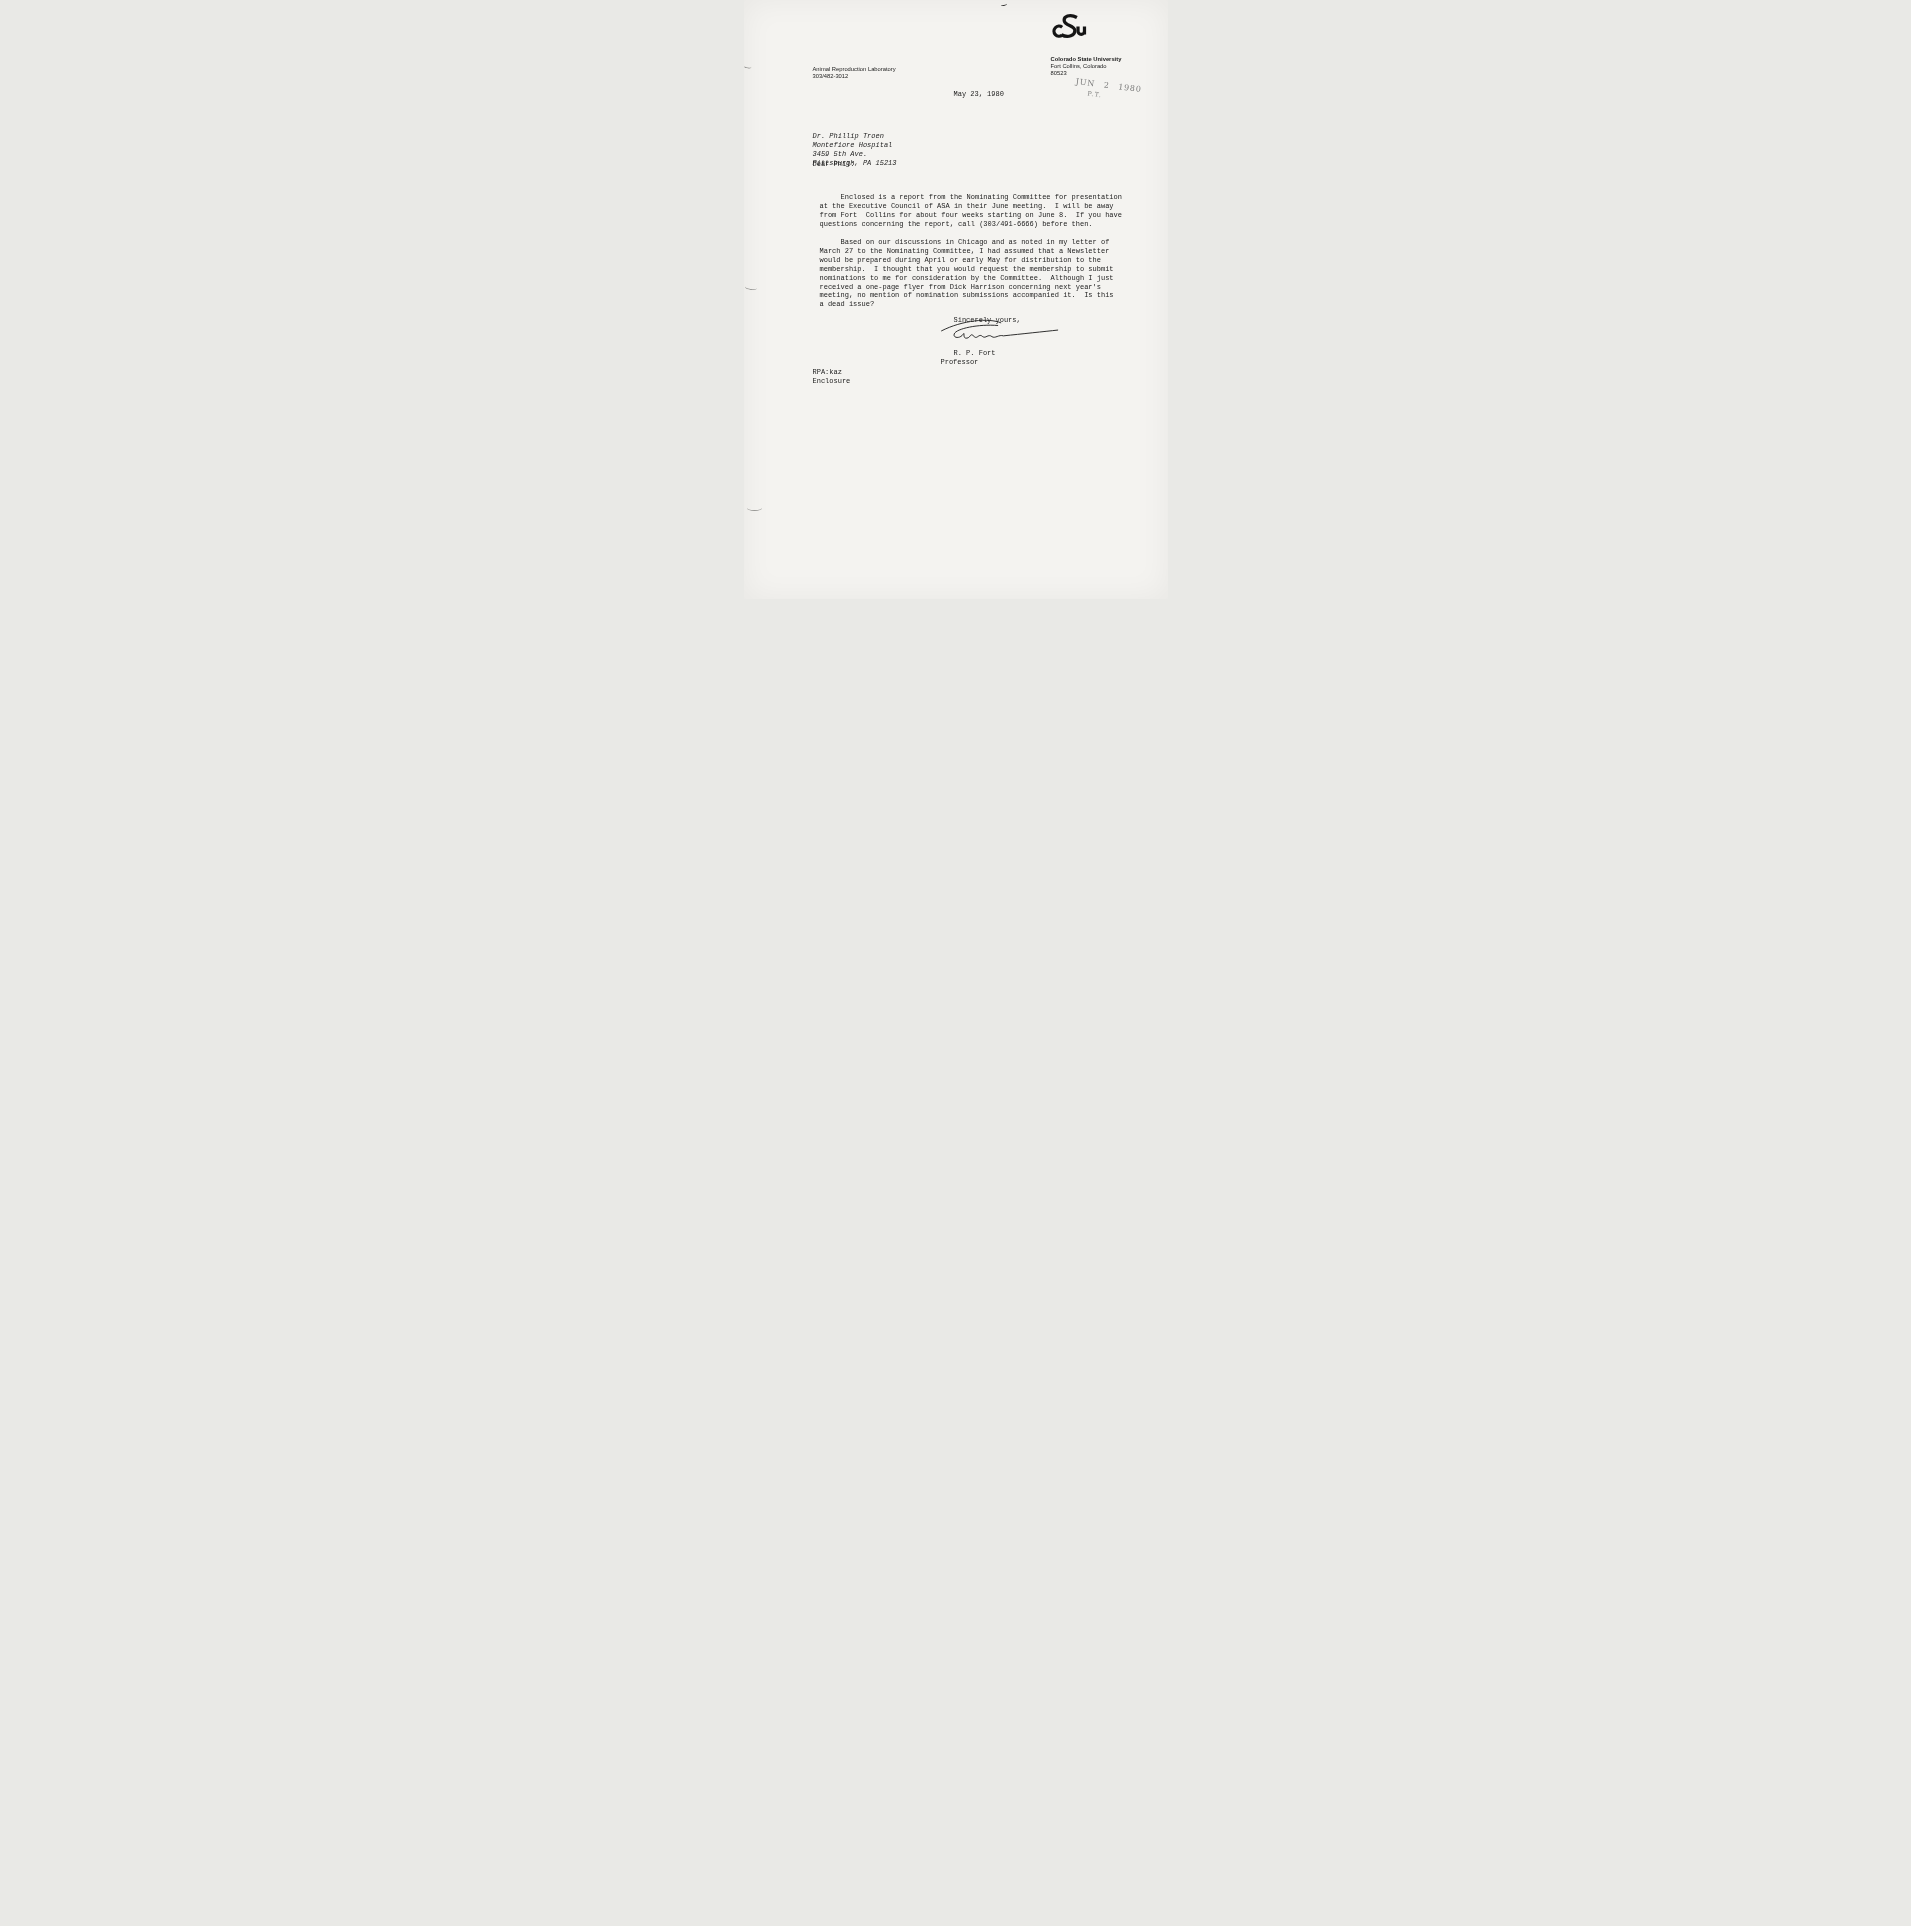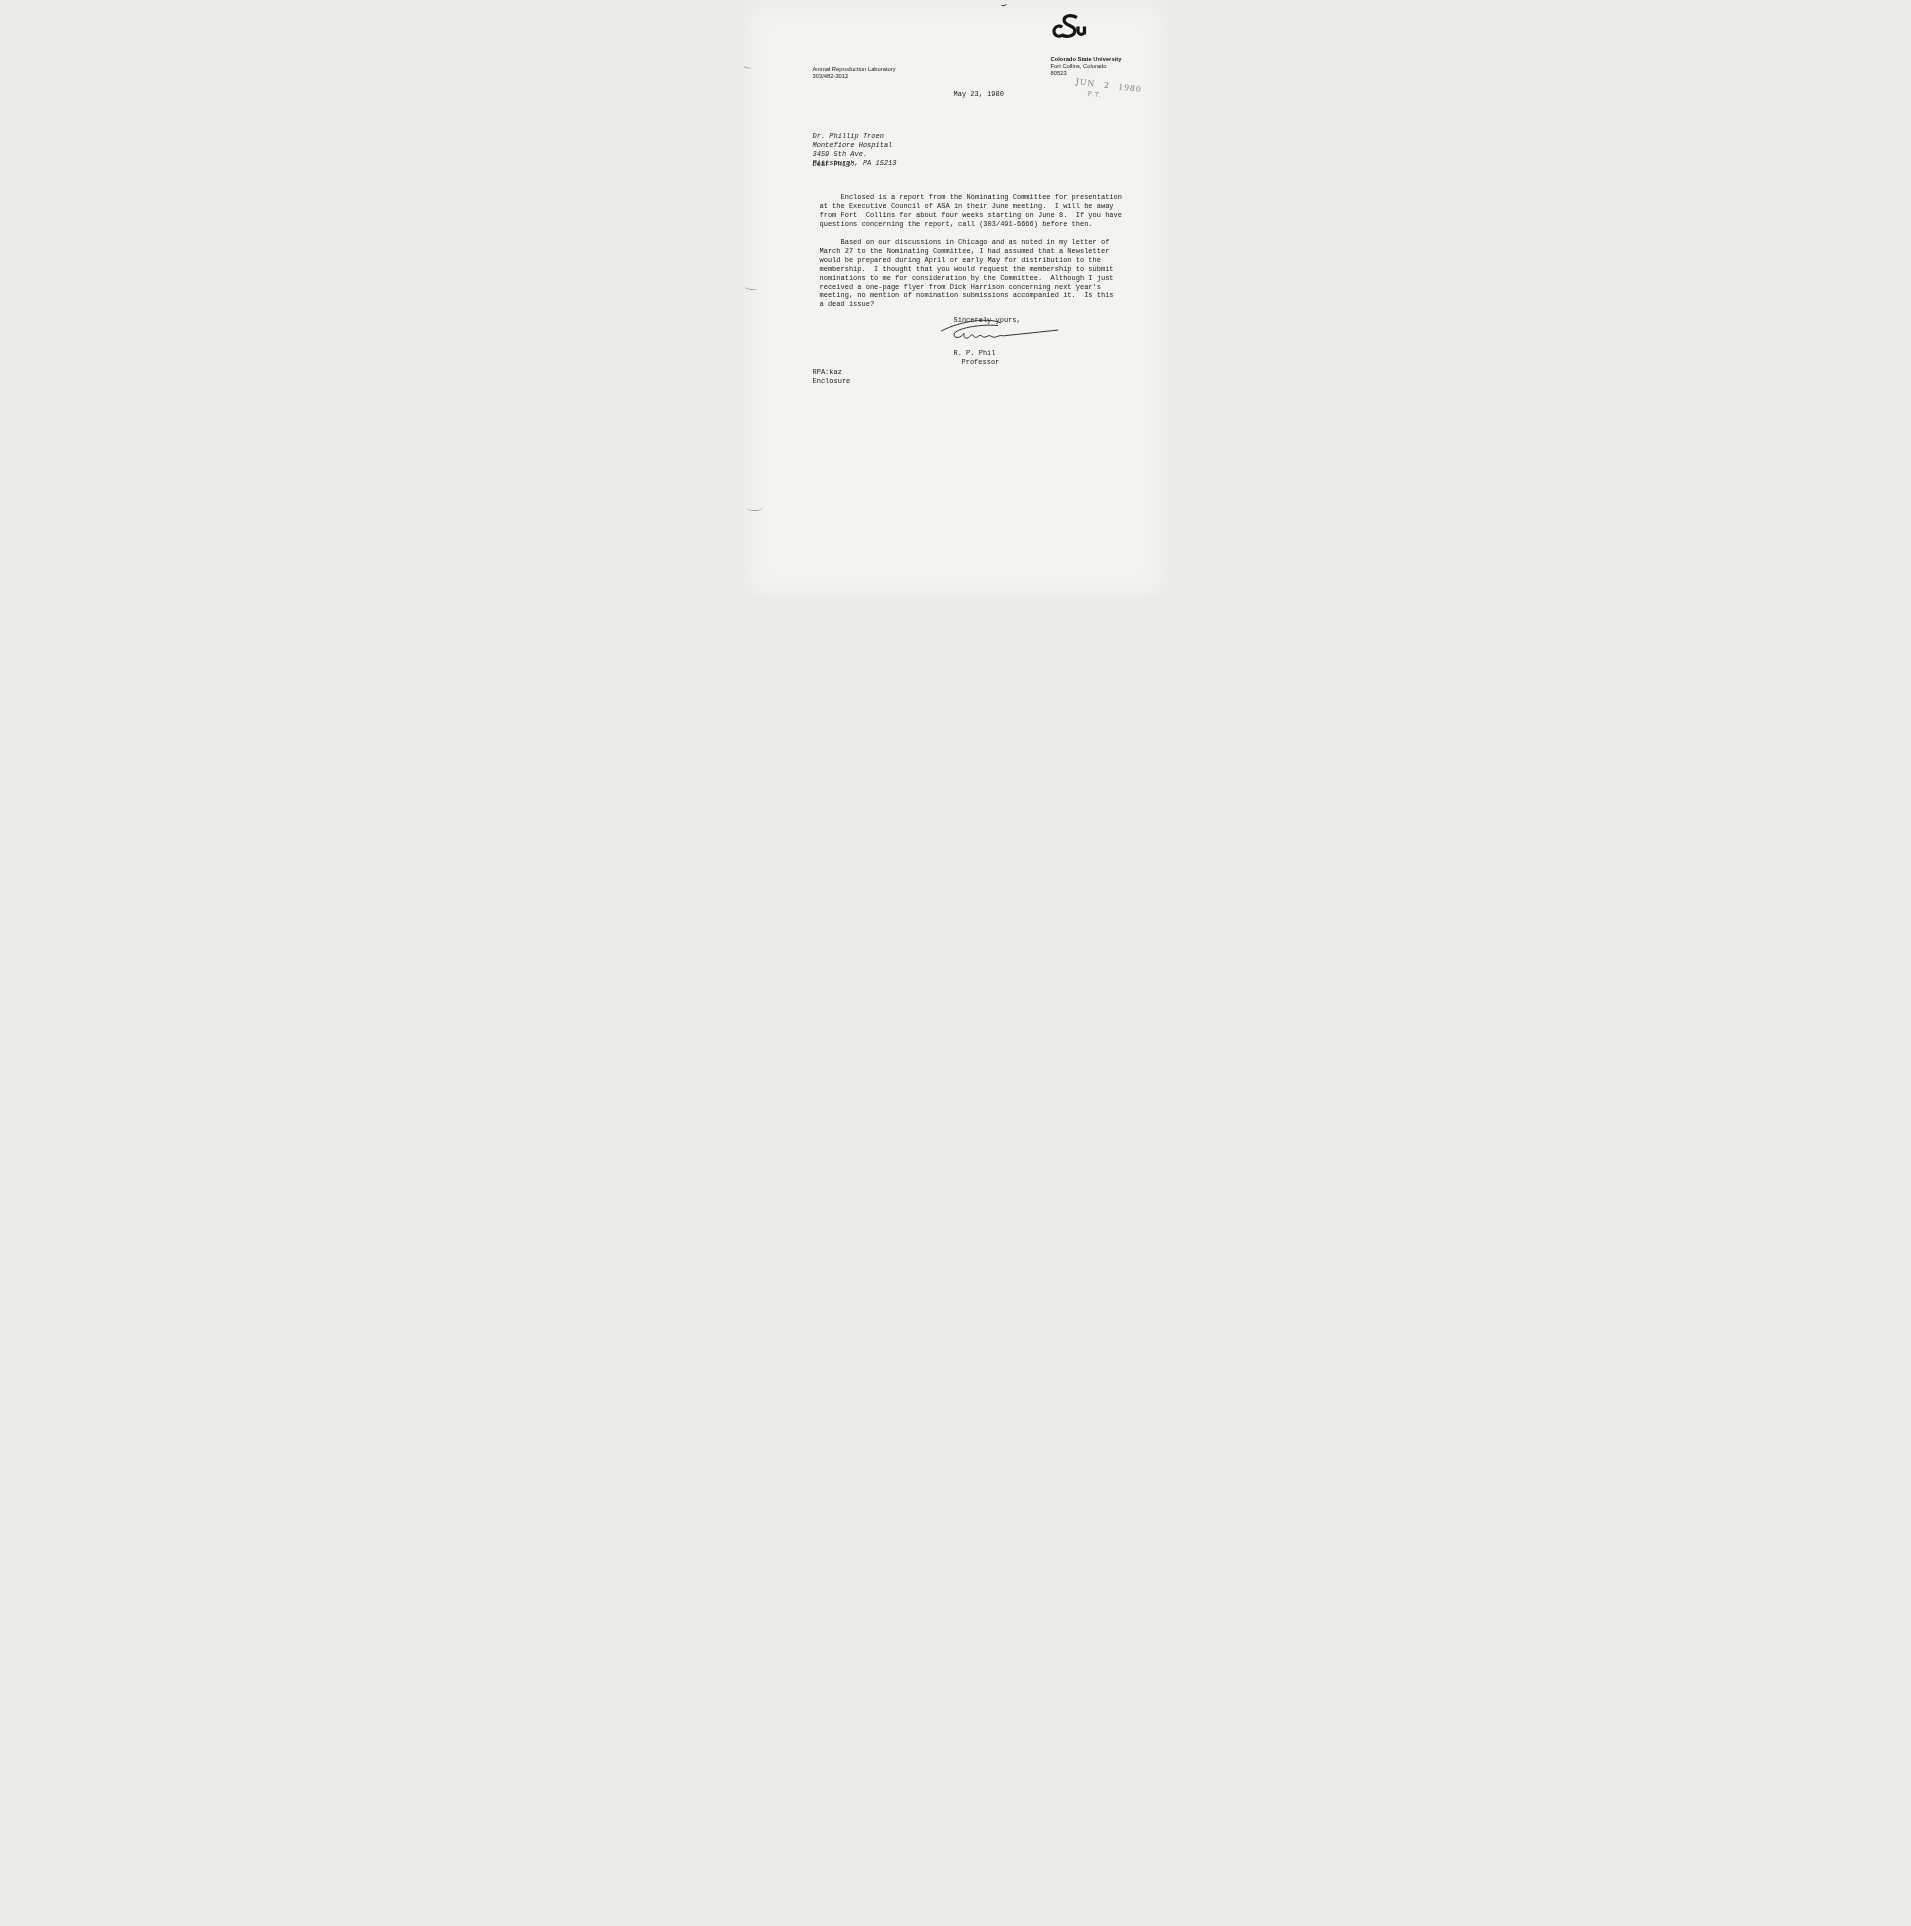"R. P. Phil" div.sig-name { text: Phil -> Fort }
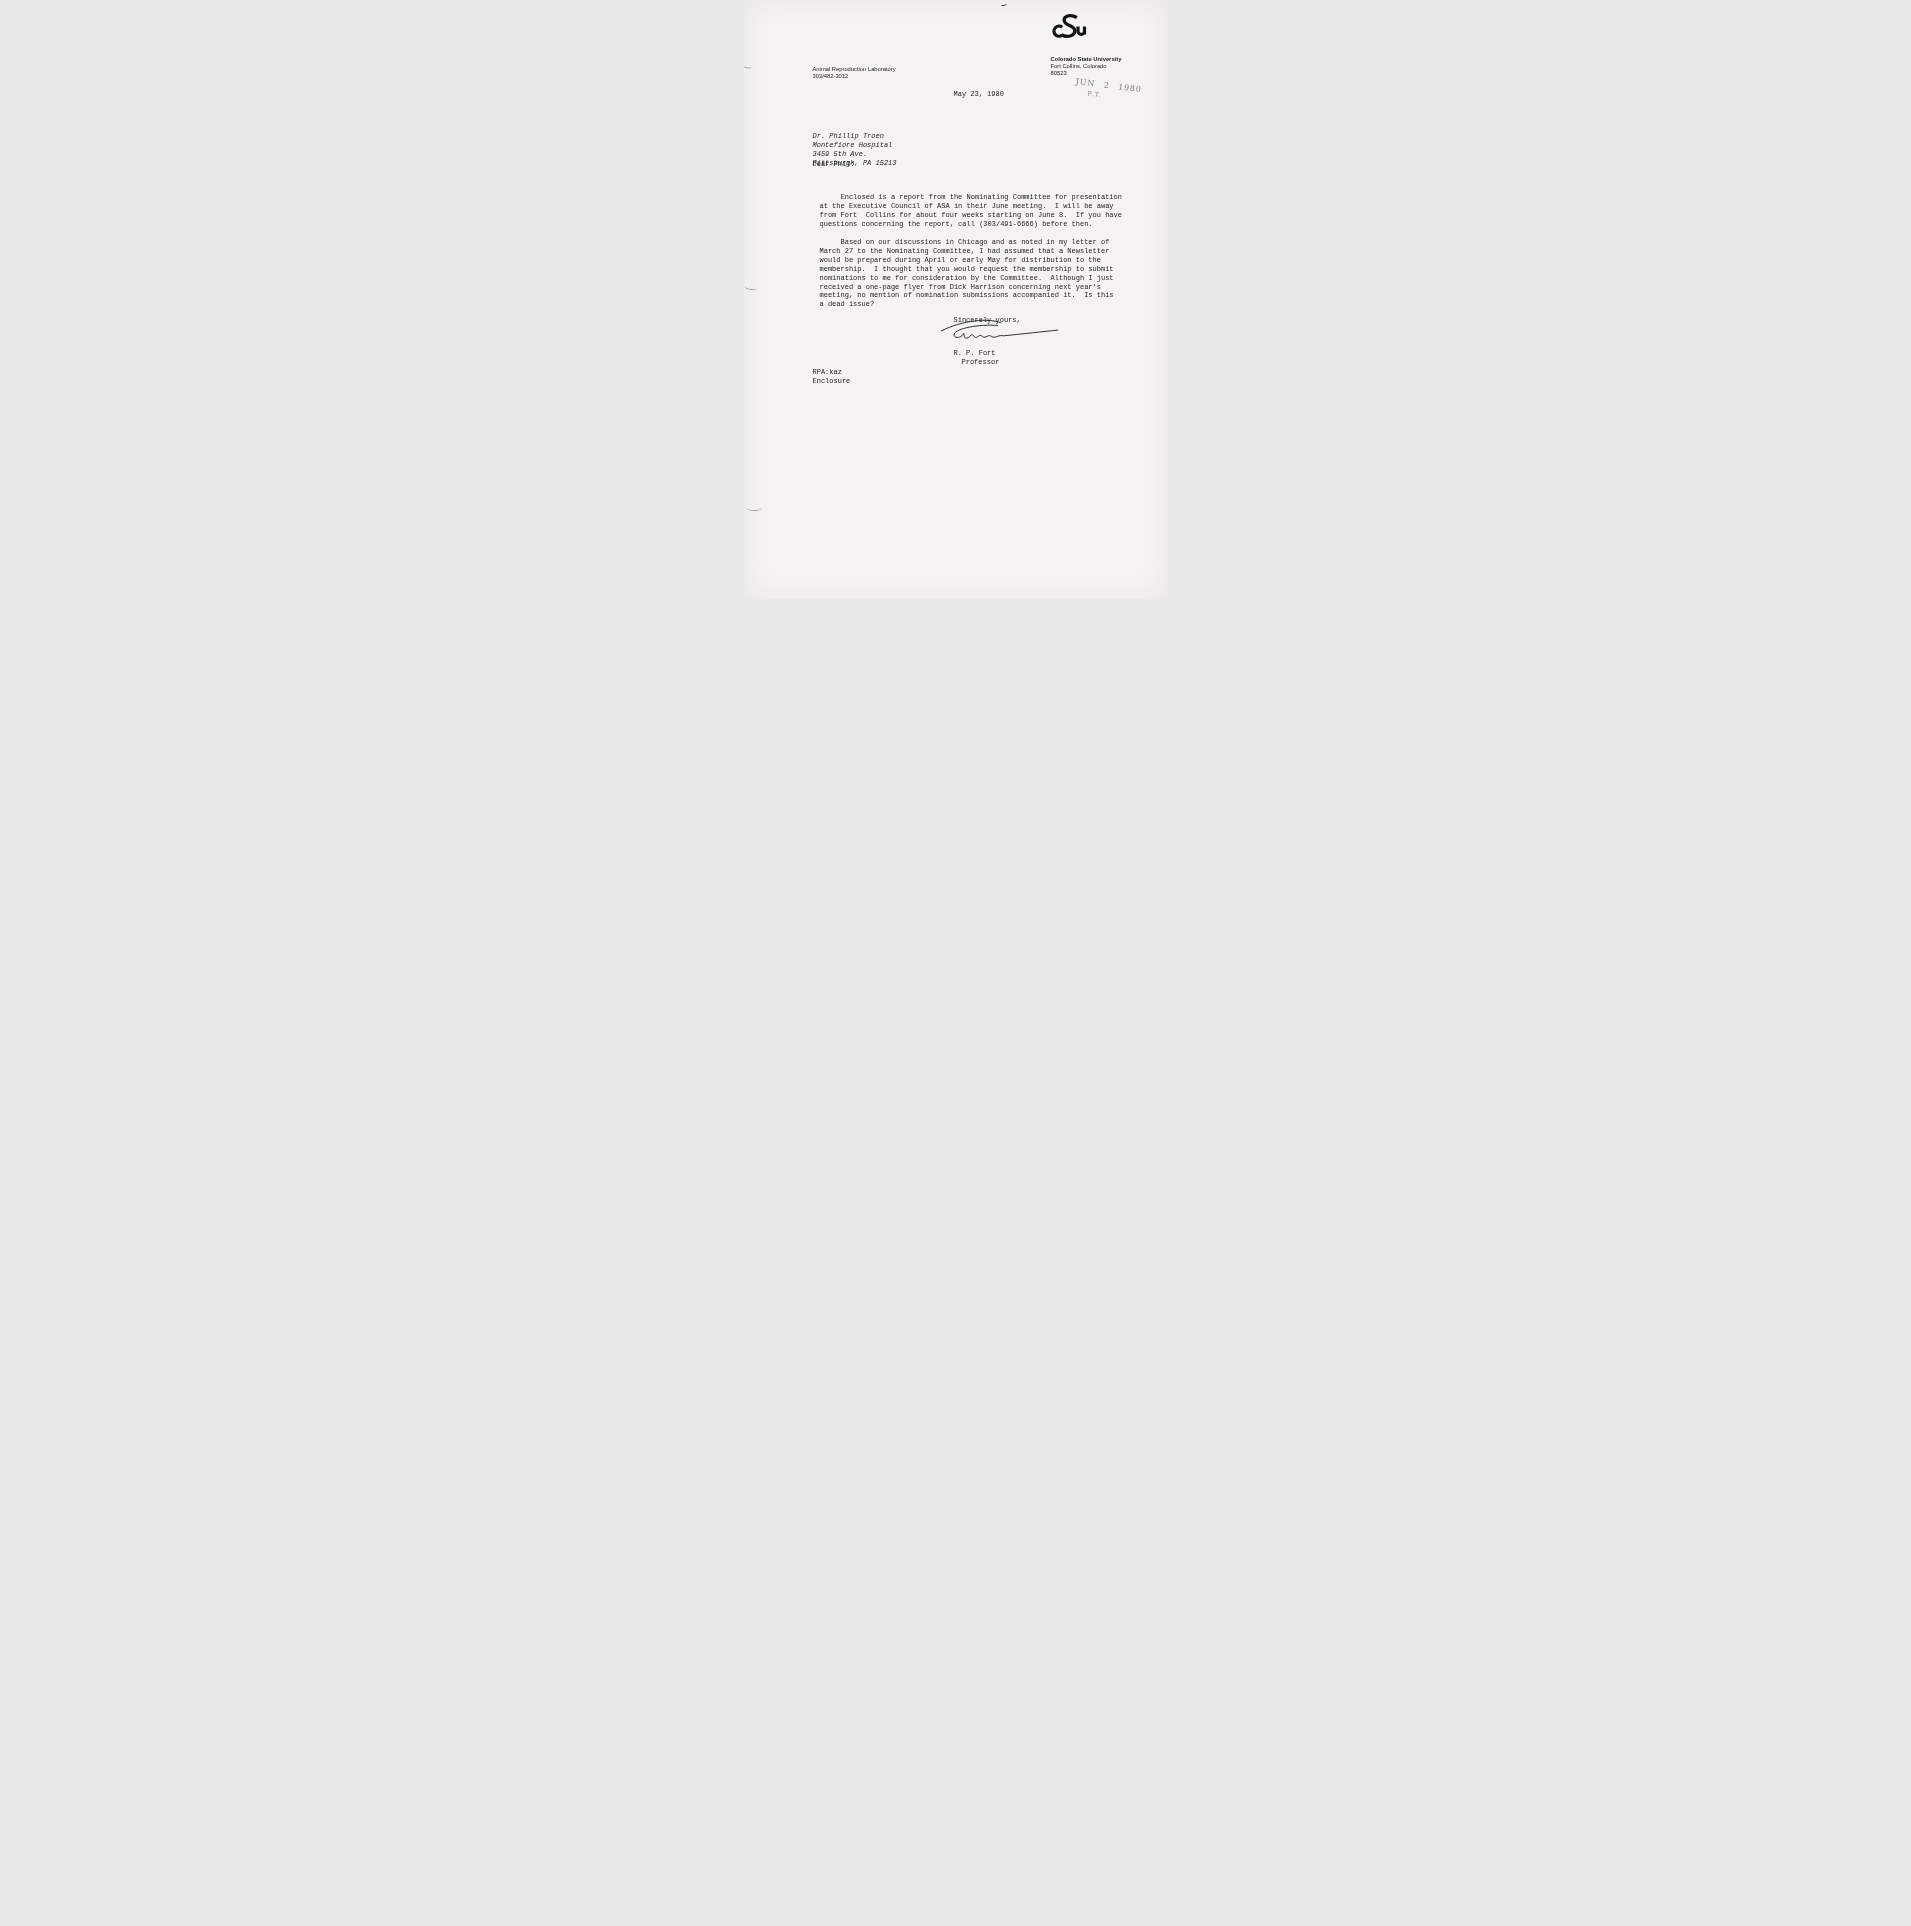"Professor" .sig-title { left: 218px -> 197px }
